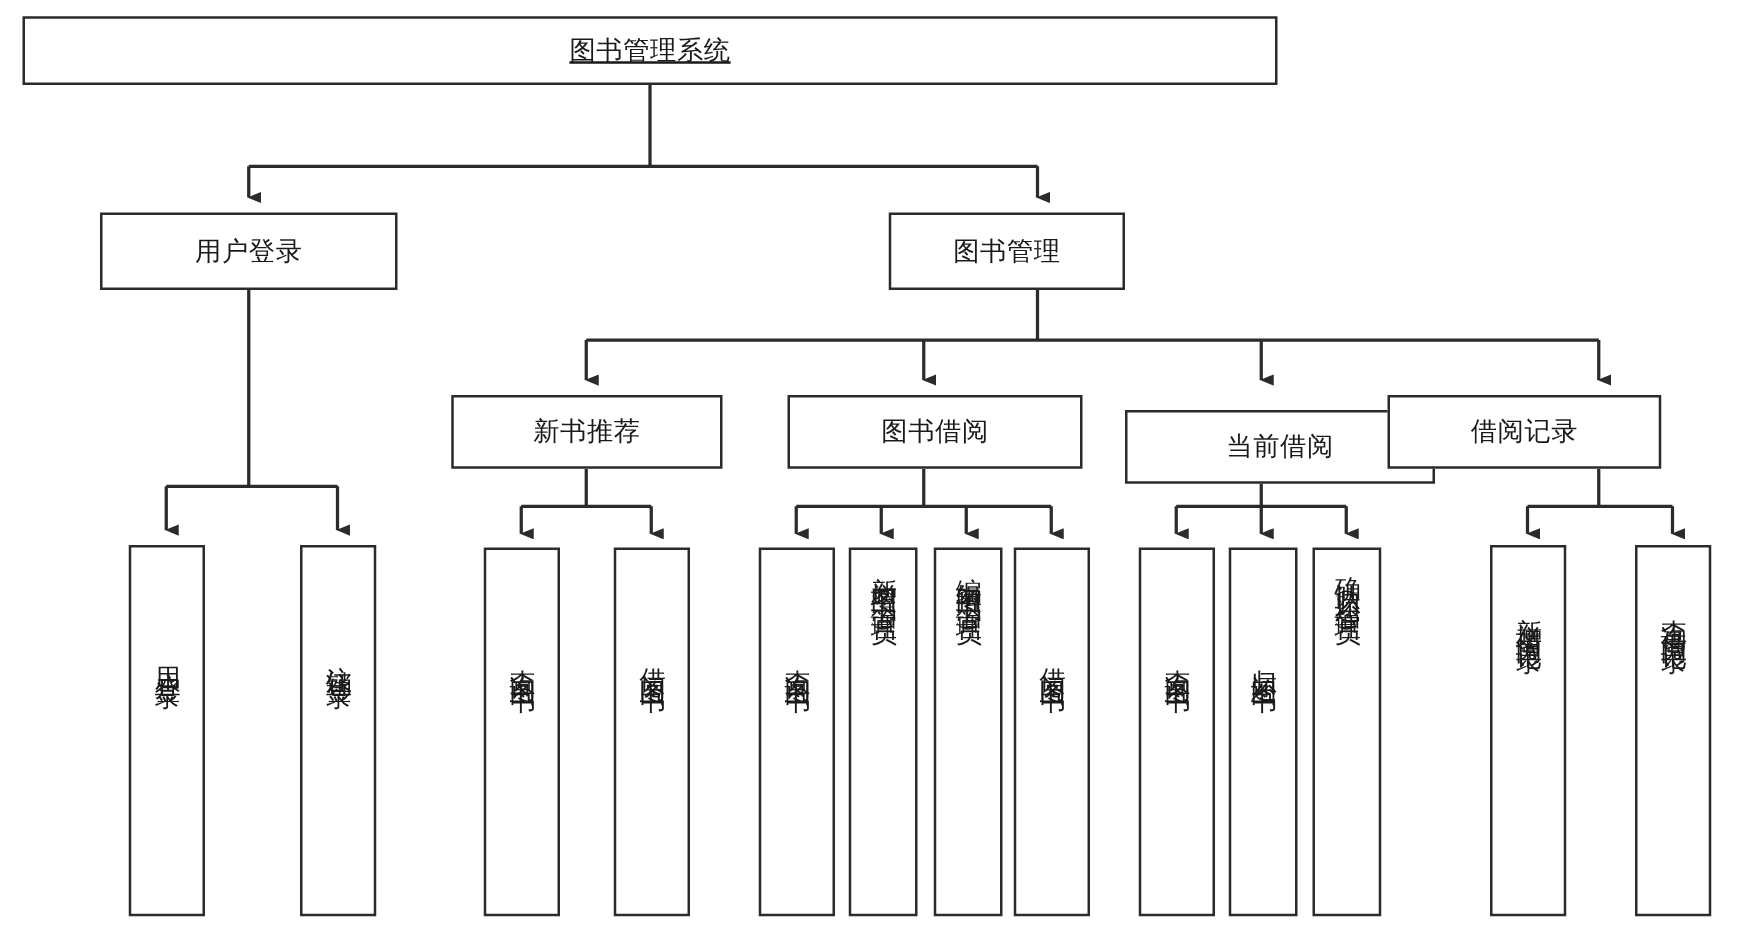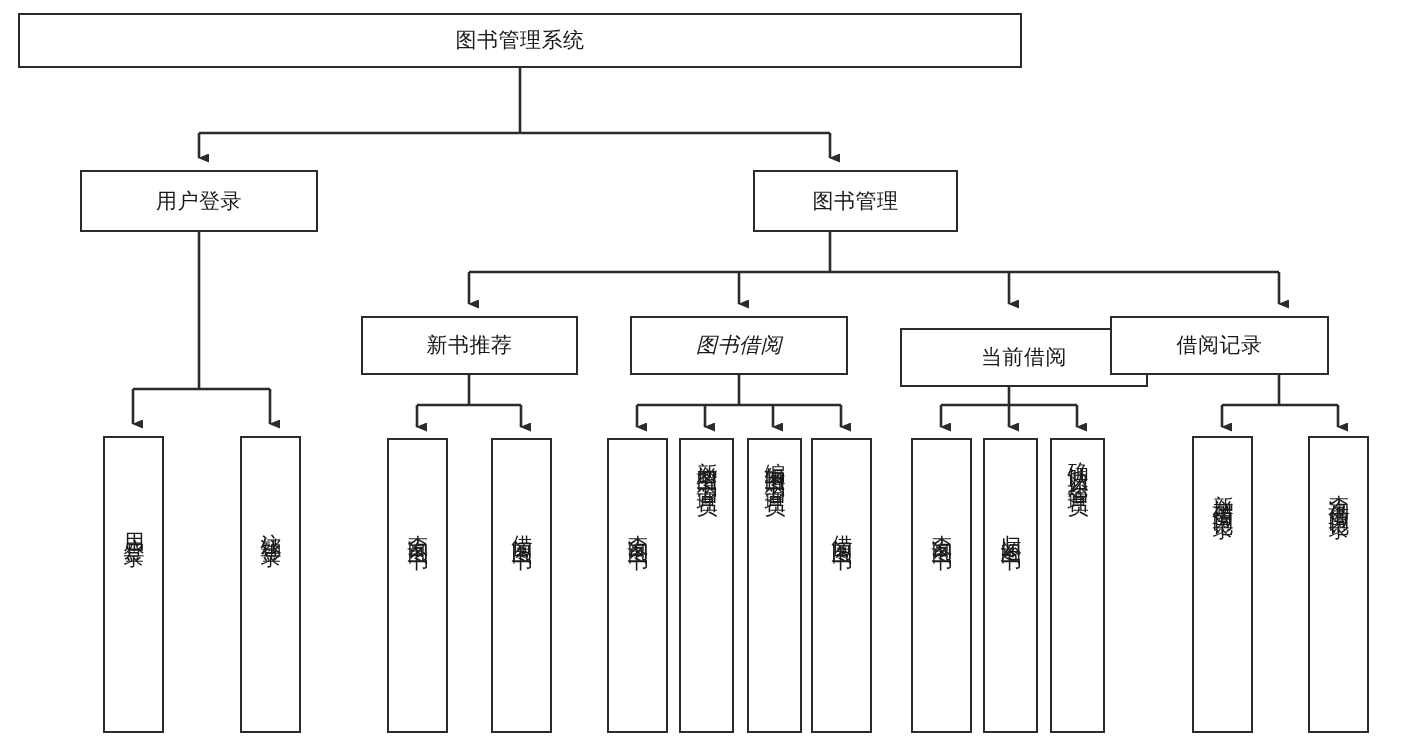"图书管理系统" .node.root .node-label { text-decoration: none -> underline }
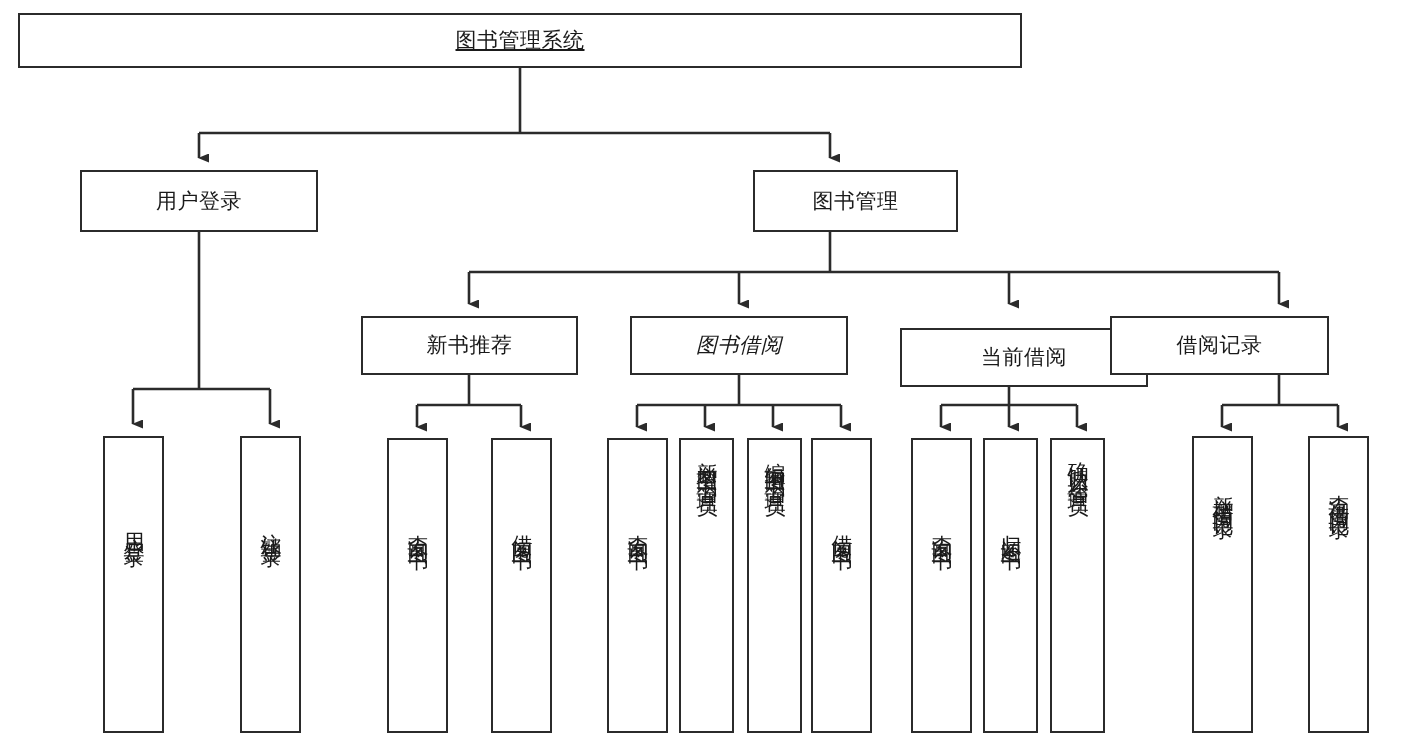"图书管理" div.node { left: 753px -> 711px; width: 205px -> 189px }
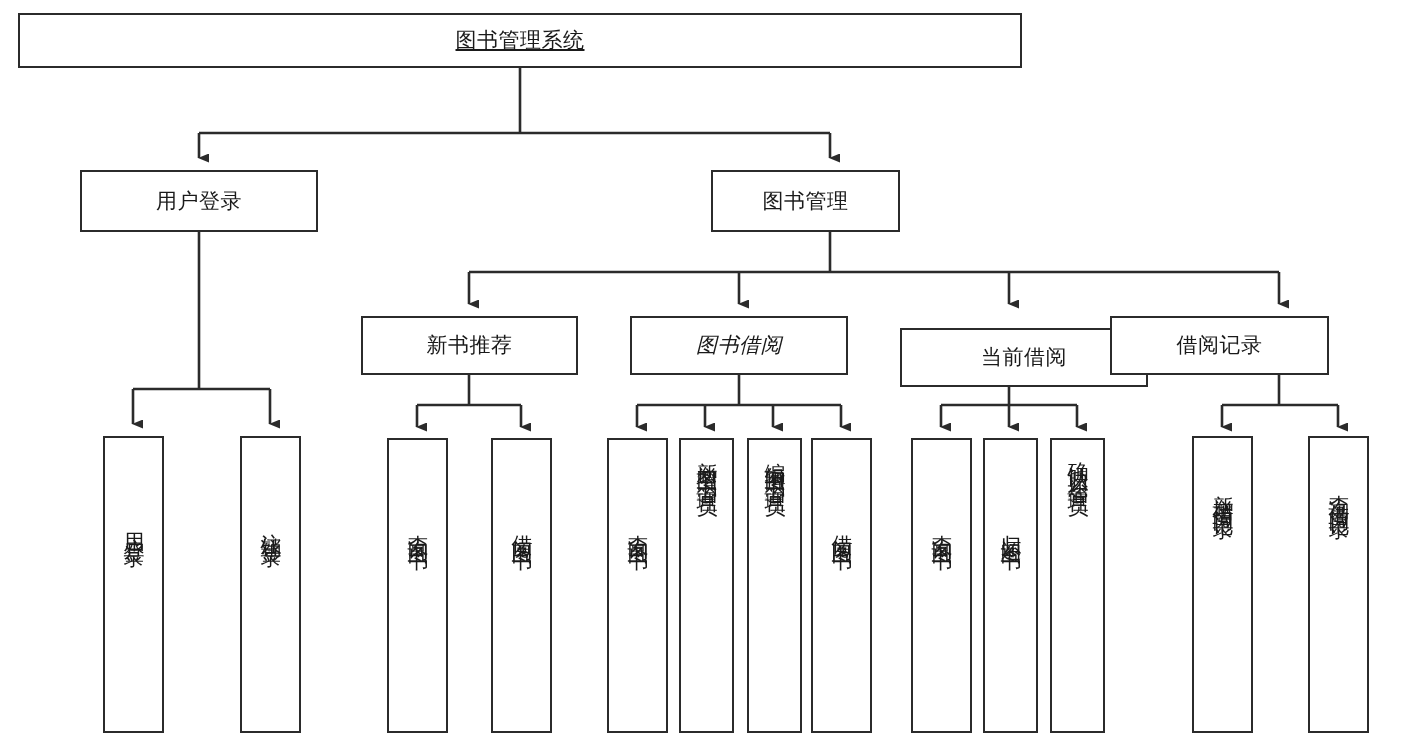"图书借阅" div.node { font-style: italic -> none; width: 218px -> 236px }
